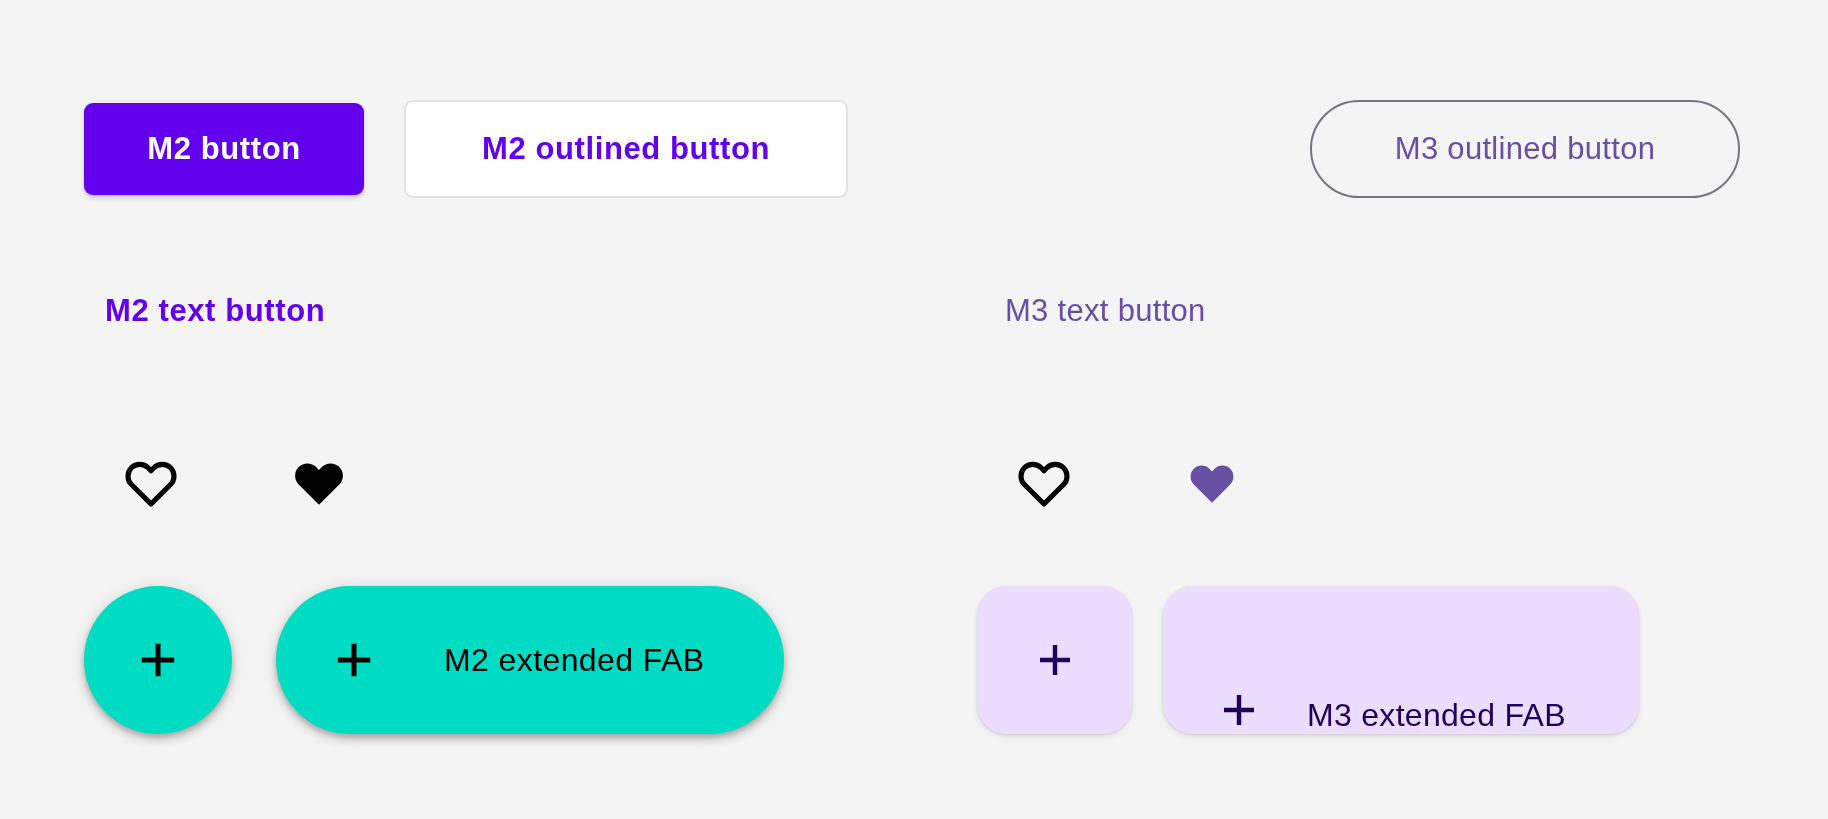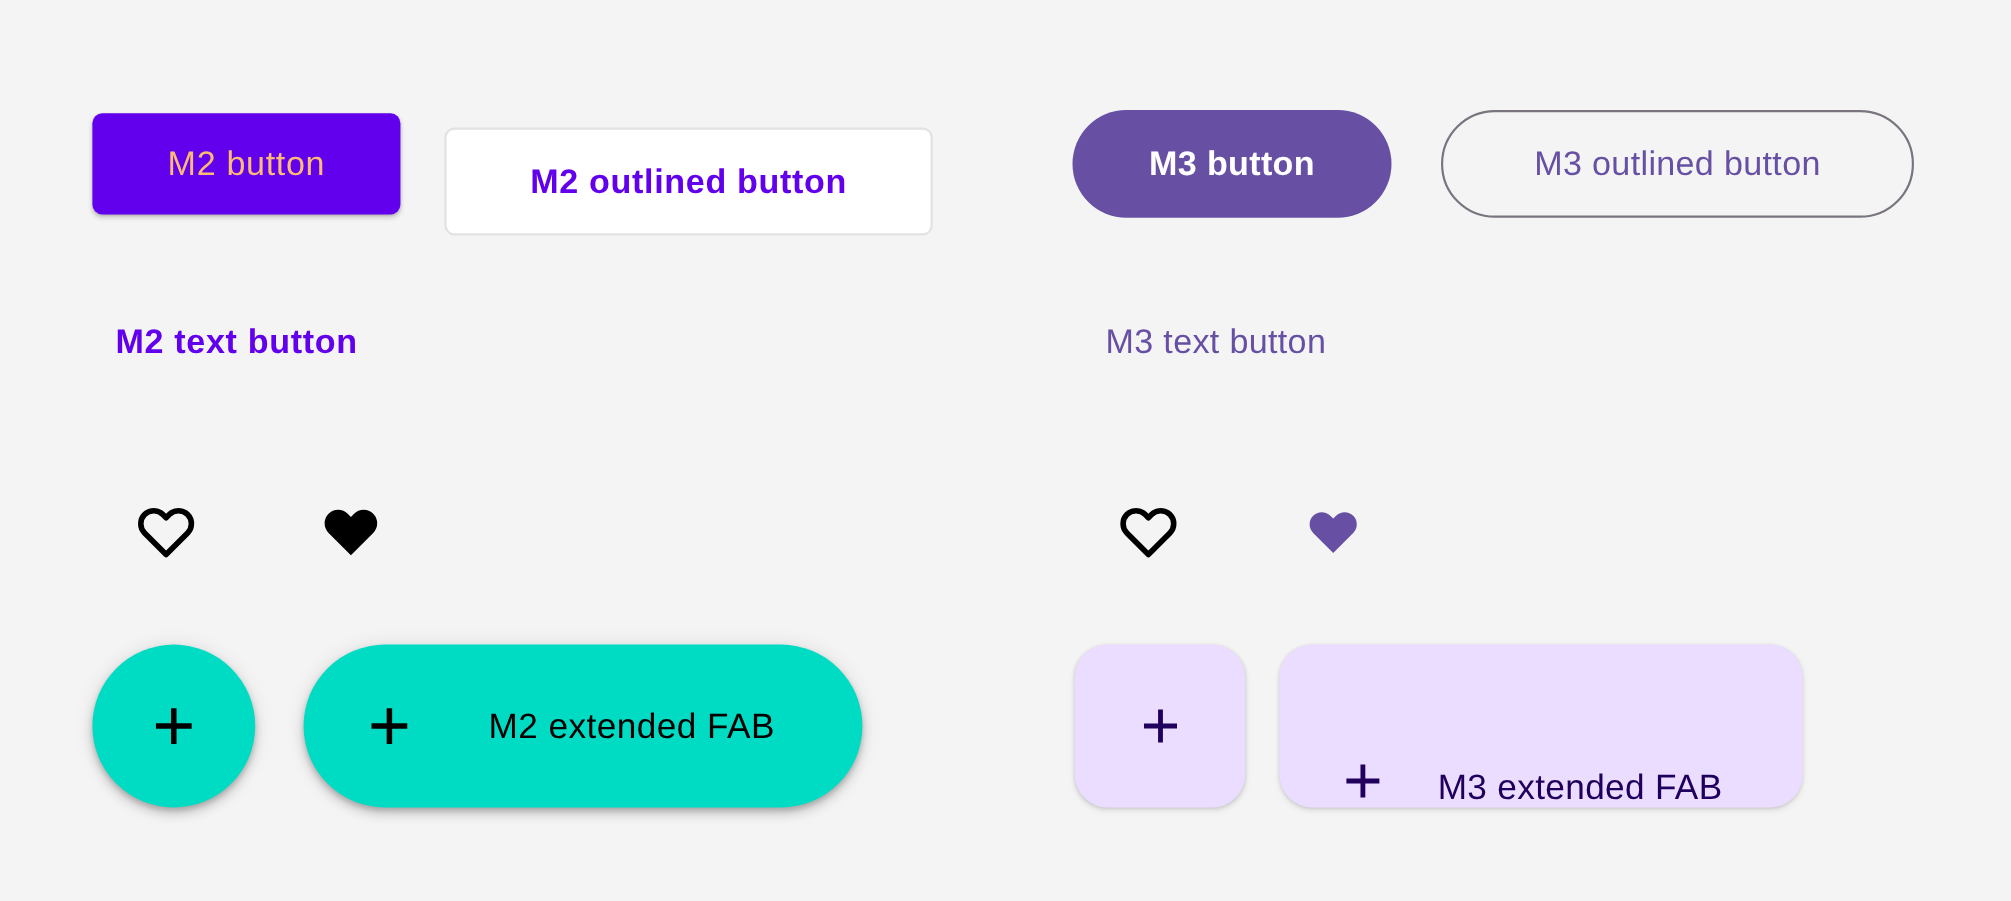"M2 button" .m2-filled-btn { color: #fdba74 -> #ffffff; font-weight: normal -> bold }
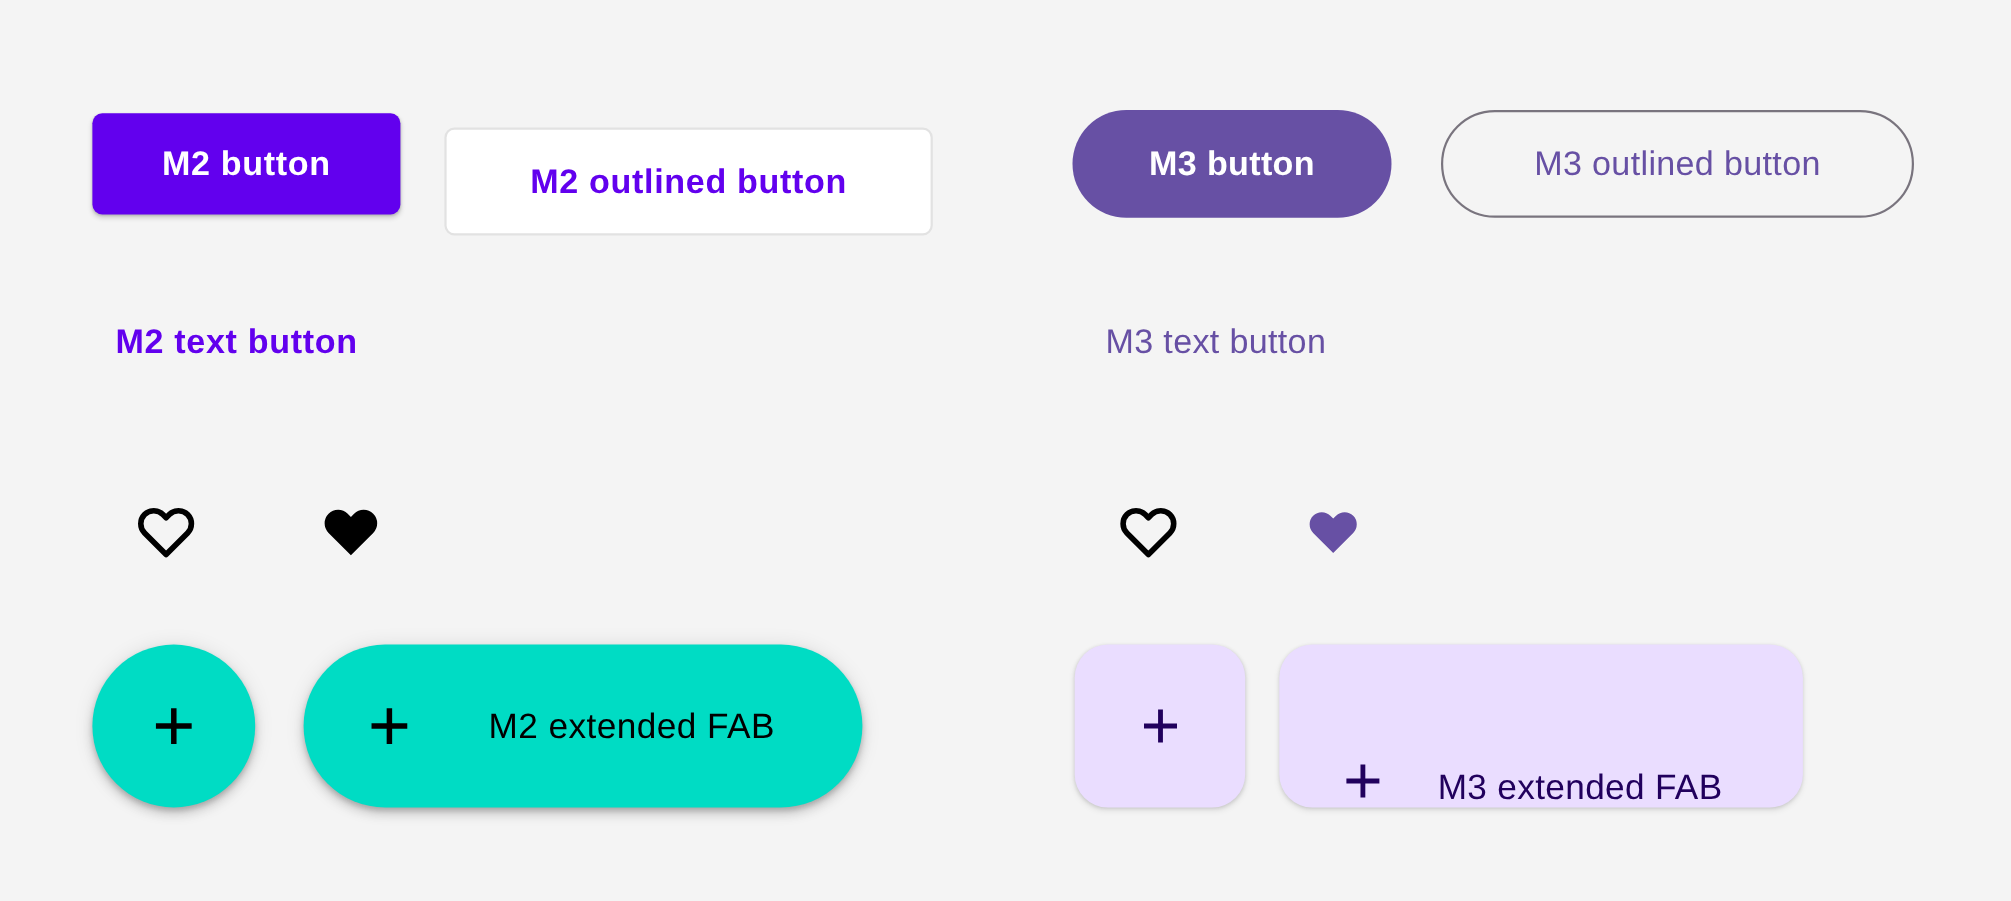"M2 outlined button" .m2-outlined-btn { margin-top: 16px -> none }
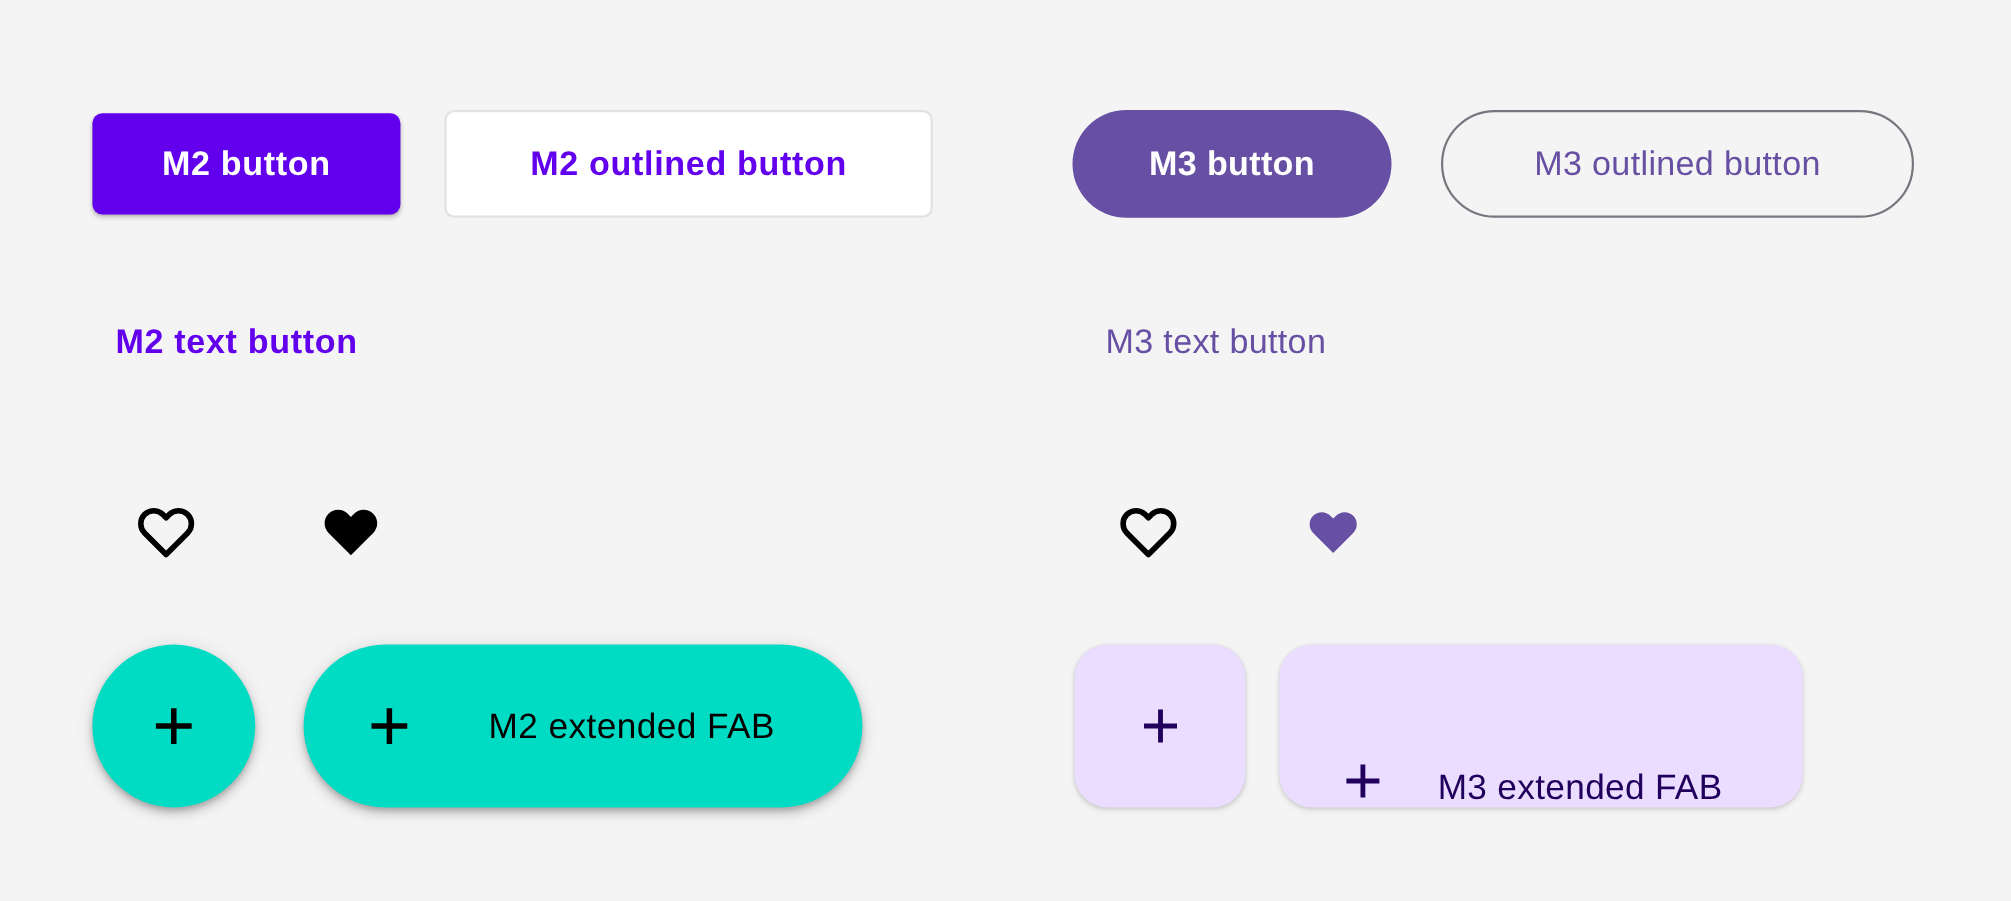"M3 button" button.abs { html: <button>M3 button</button> -> none }
